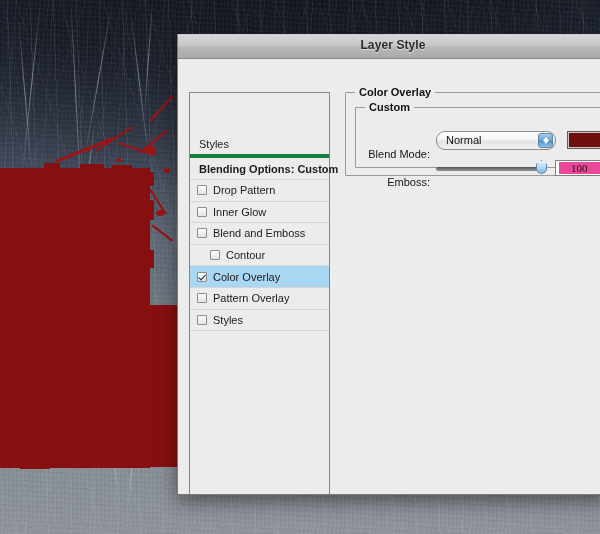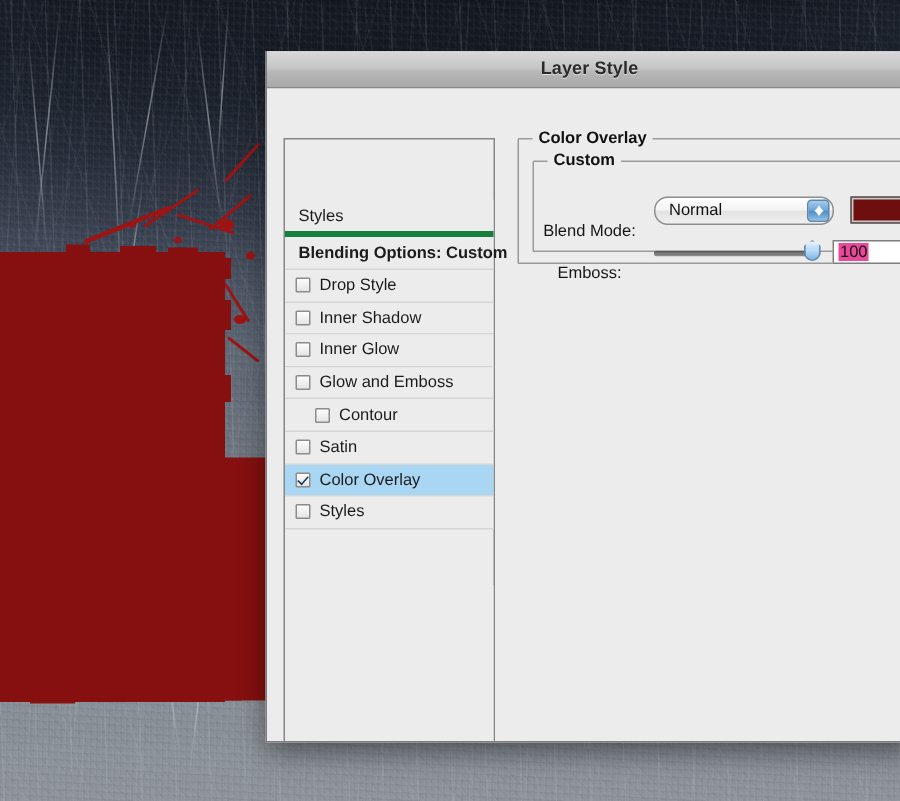"Blend Mode:" .field-label { text-align: center -> right }
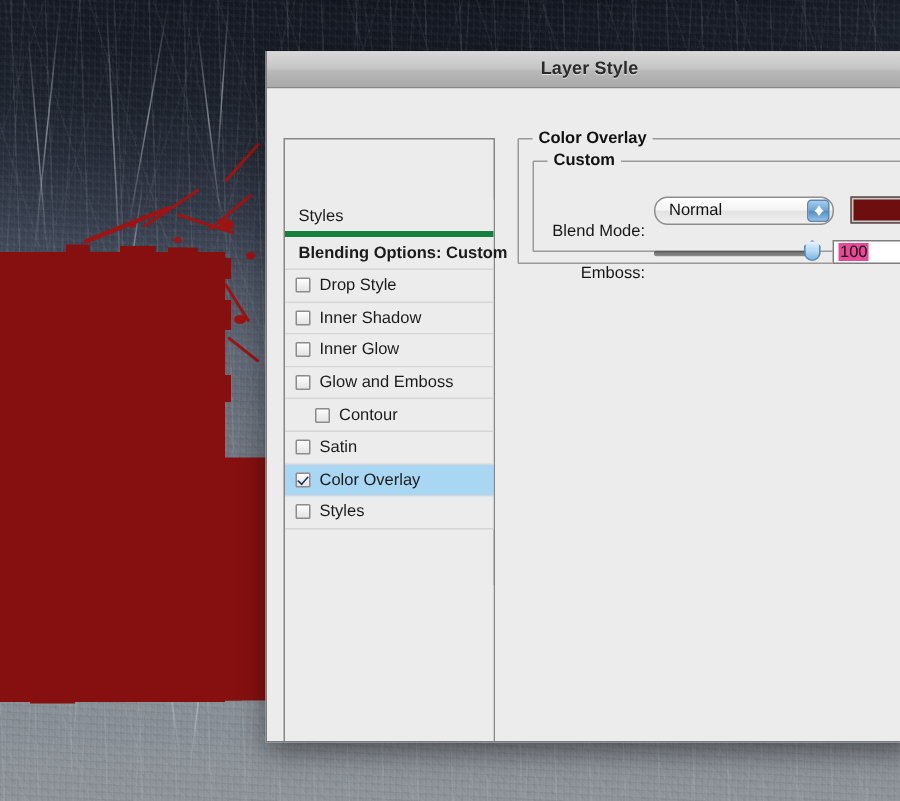"100" .numfield span { font-family: none -> Liberation Serif, serif; padding: 0 1px -> 0 12px }
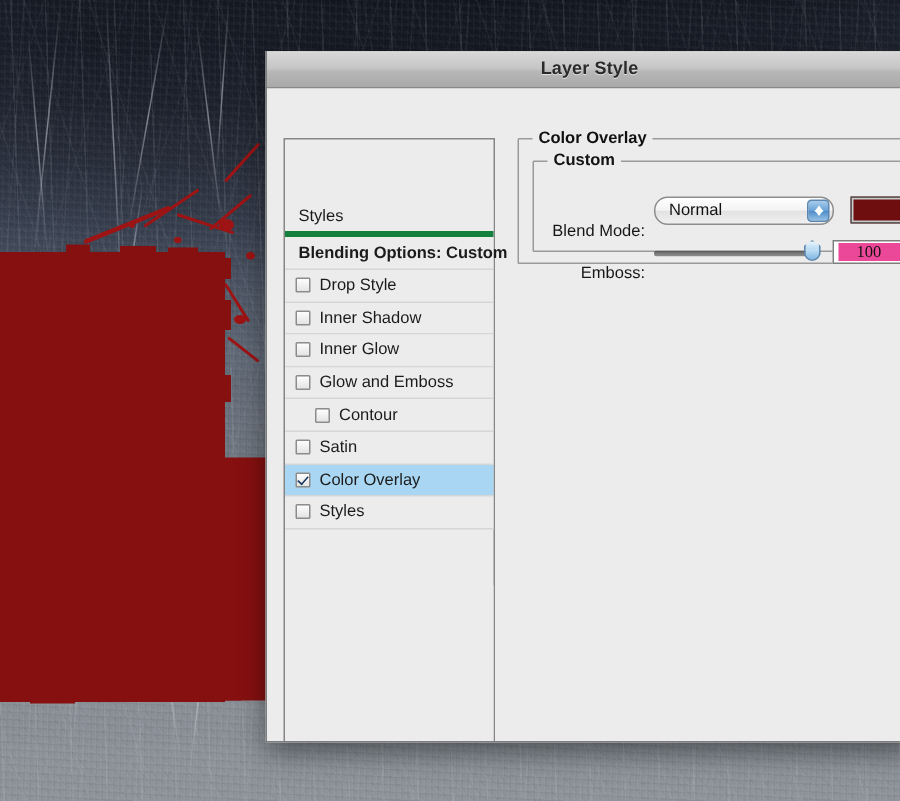"Drop Style" span.row-label { text: Style -> Pattern }
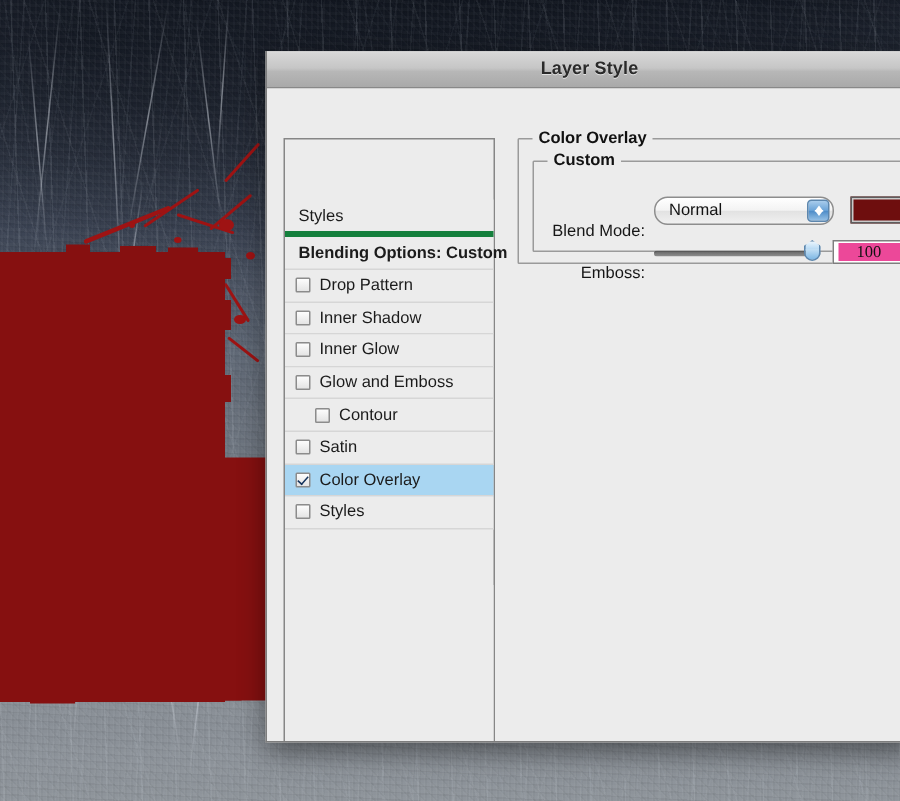"Inner Shadow" div.list-row { html: <div> <span></span> <span>Inner Shadow</span> </div> -> none }
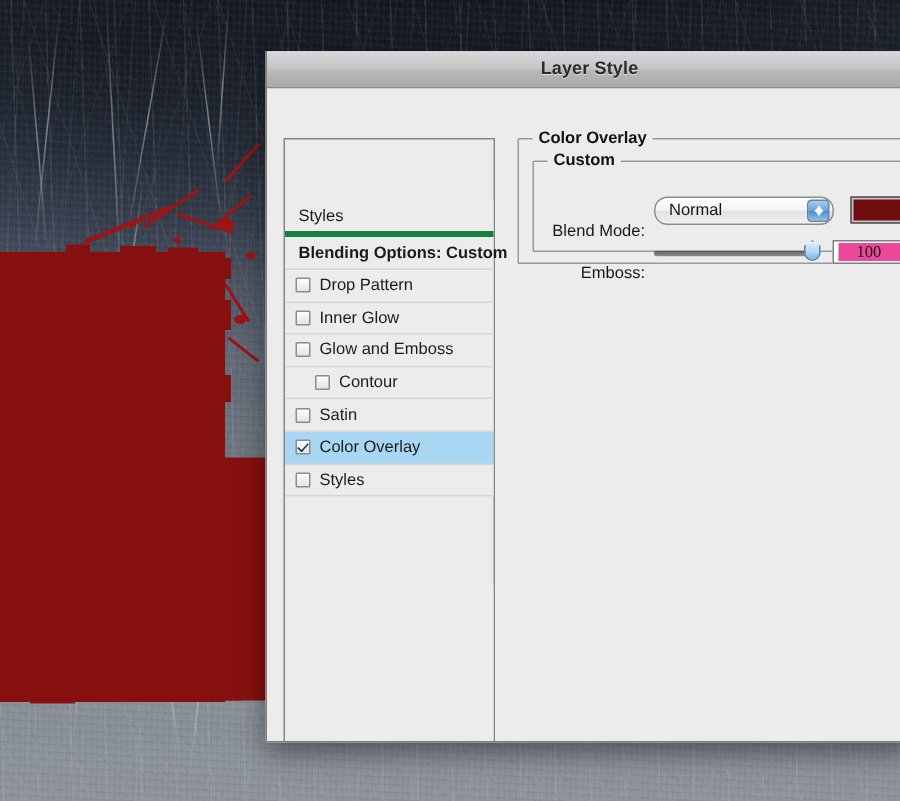"Glow and Emboss" span.row-label { text: Glow -> Blend }
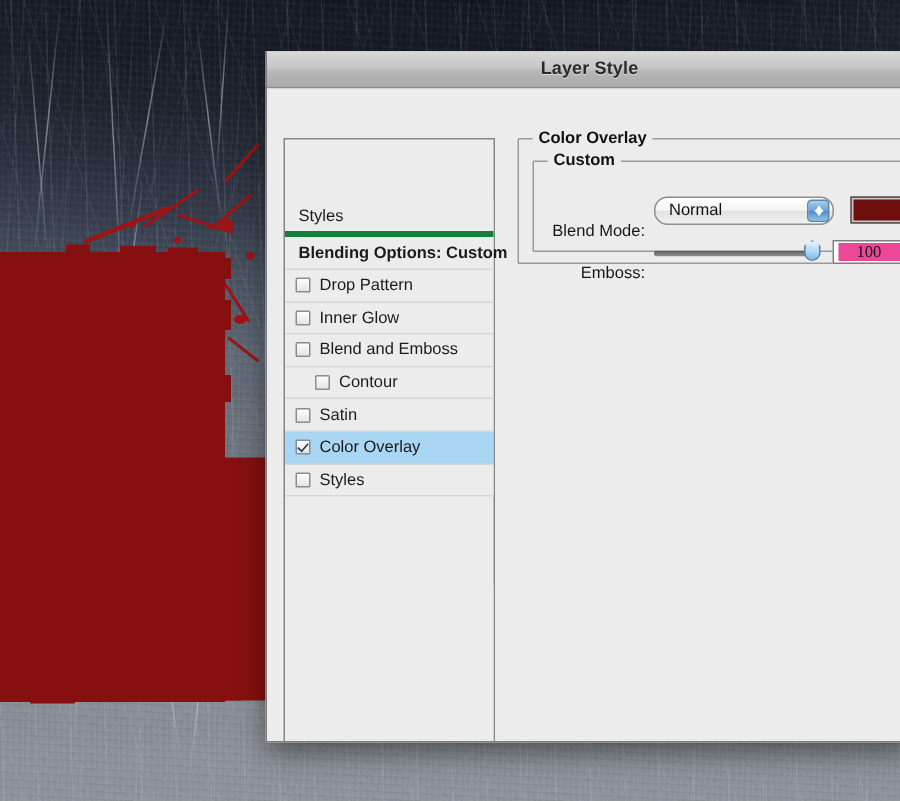"Satin" div.list-row { html: <div> <span></span> <span>Satin</span> </div> -> none }
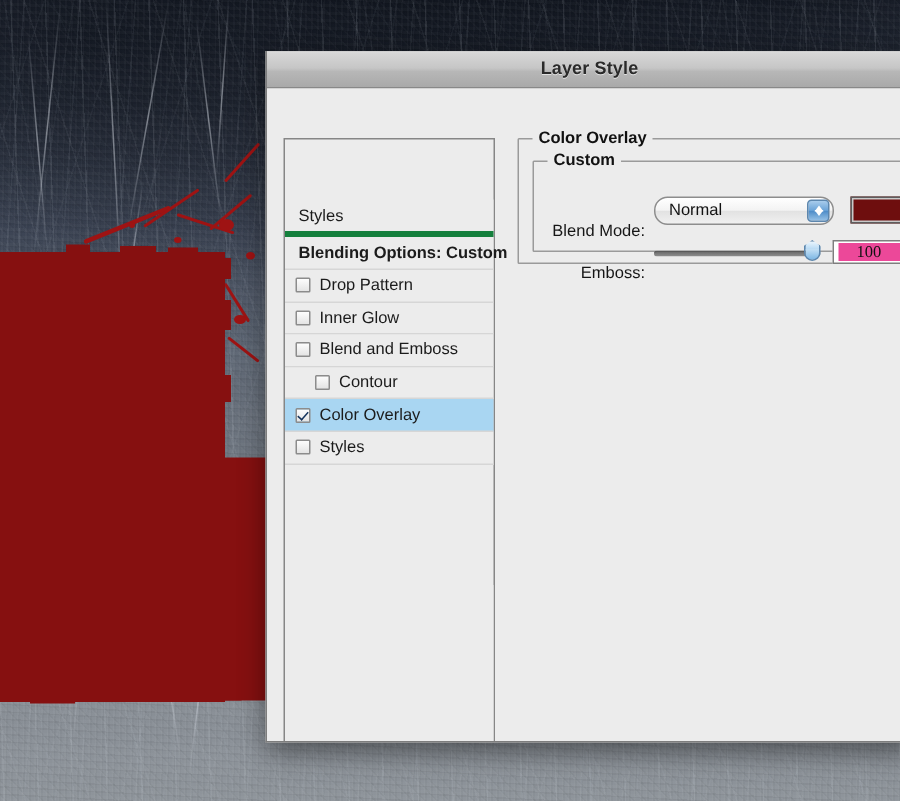"Pattern Overlay" div.list-row { html: none -> <div> <span></span> <span>Pattern Overlay</span> </div> }
